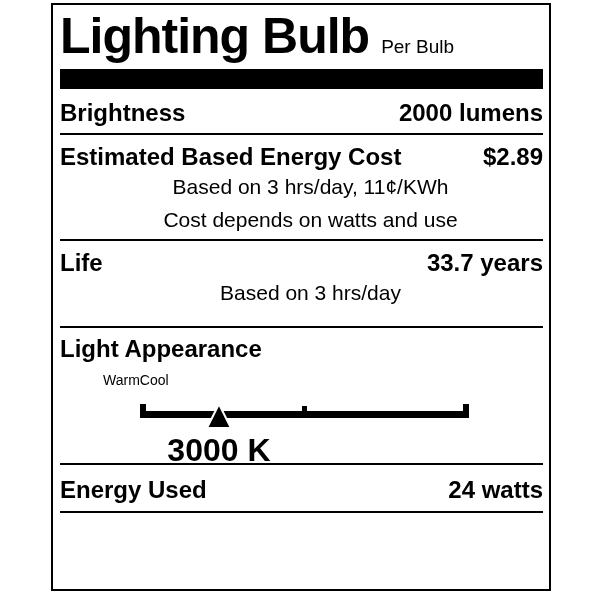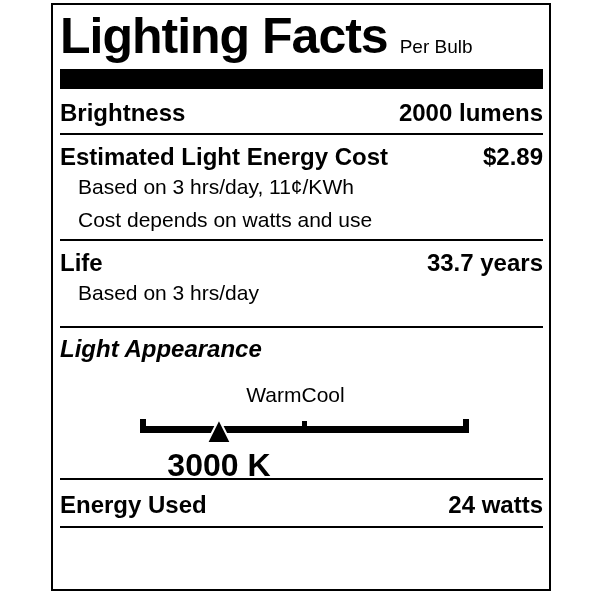"Lighting Facts" span.title { text: Facts -> Bulb }
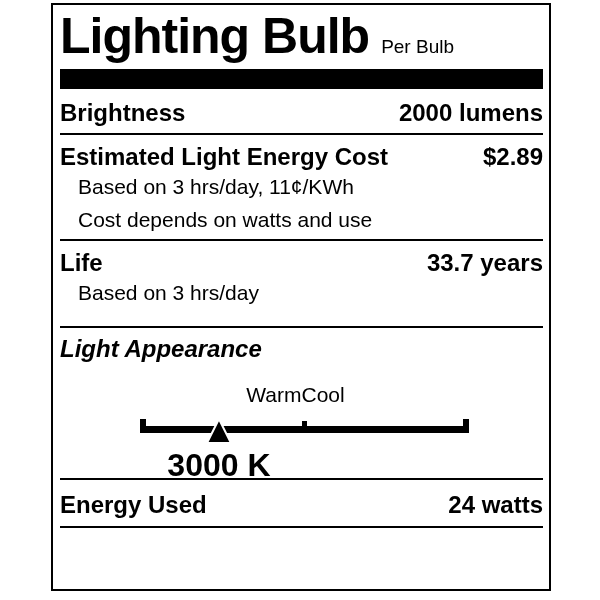"Estimated Light Energy Cost" span { text: Light -> Based }
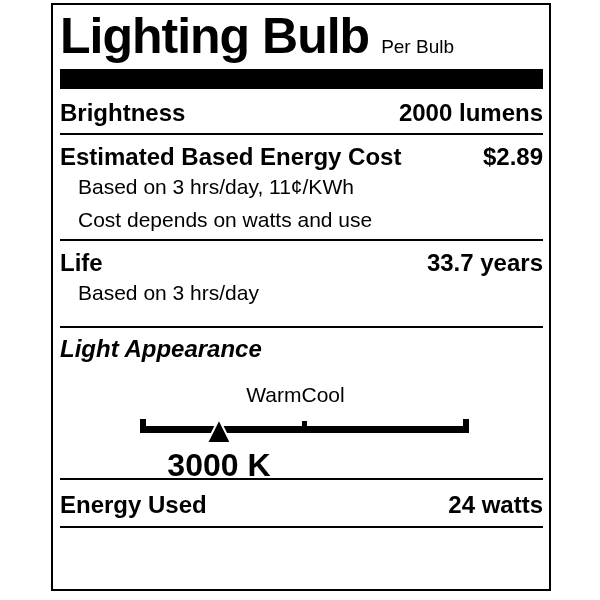"Based on 3 hrs/day, 11¢/KWh" .sub { text-align: none -> center }
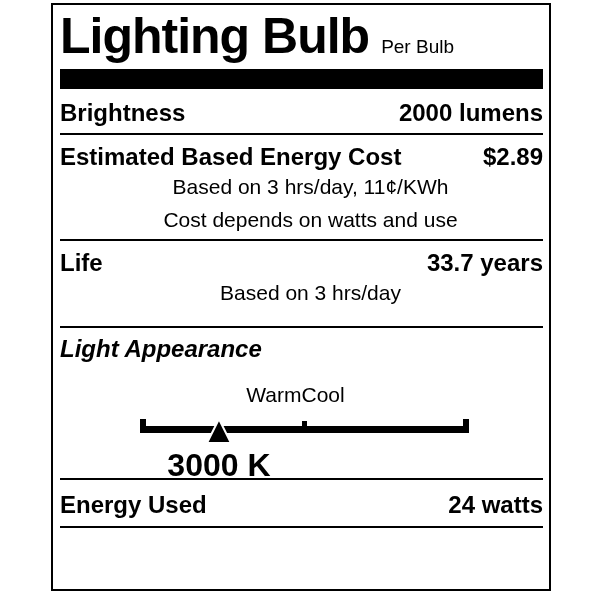"Light Appearance" .la-heading { font-style: italic -> none }
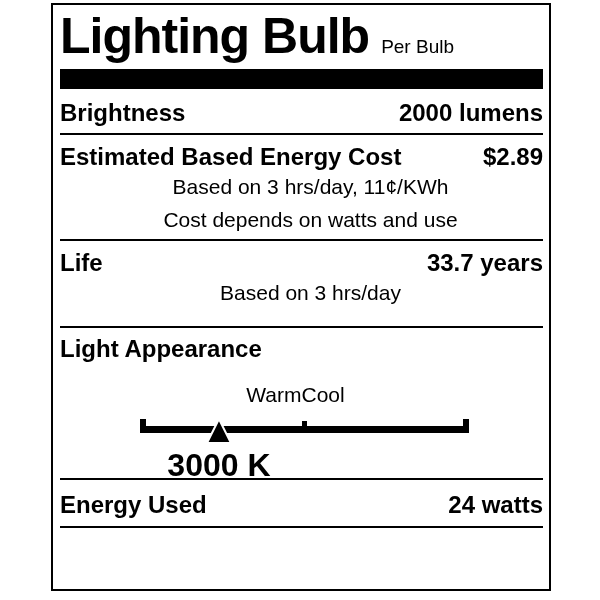"Warm" .warm-cool { font-size: 21px -> 14px; justify-content: center -> flex-start; margin-top: 18px -> 3px }
